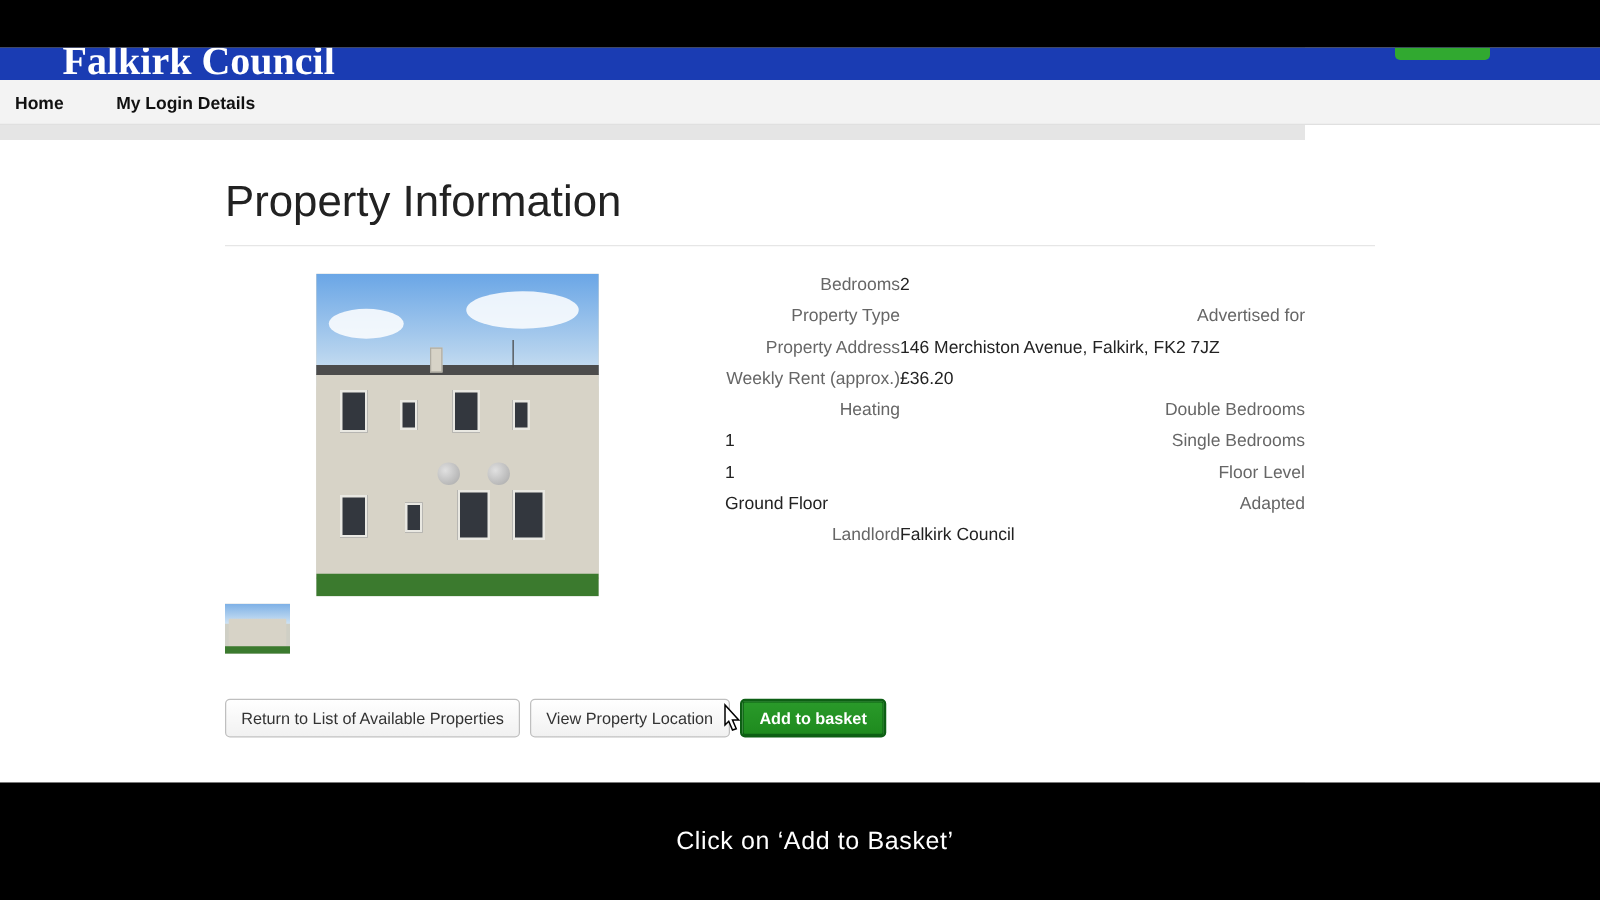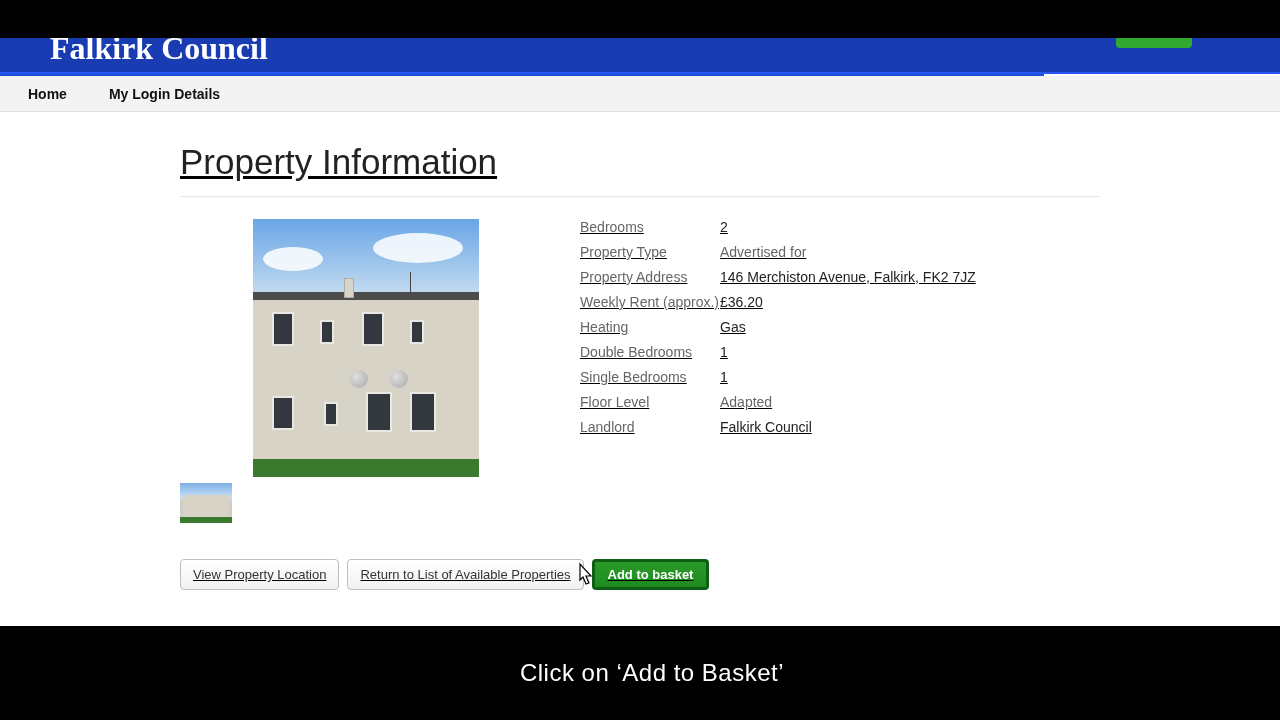"Falkirk Council" .page { background: #1d4ed8 -> #e5e5e5 }
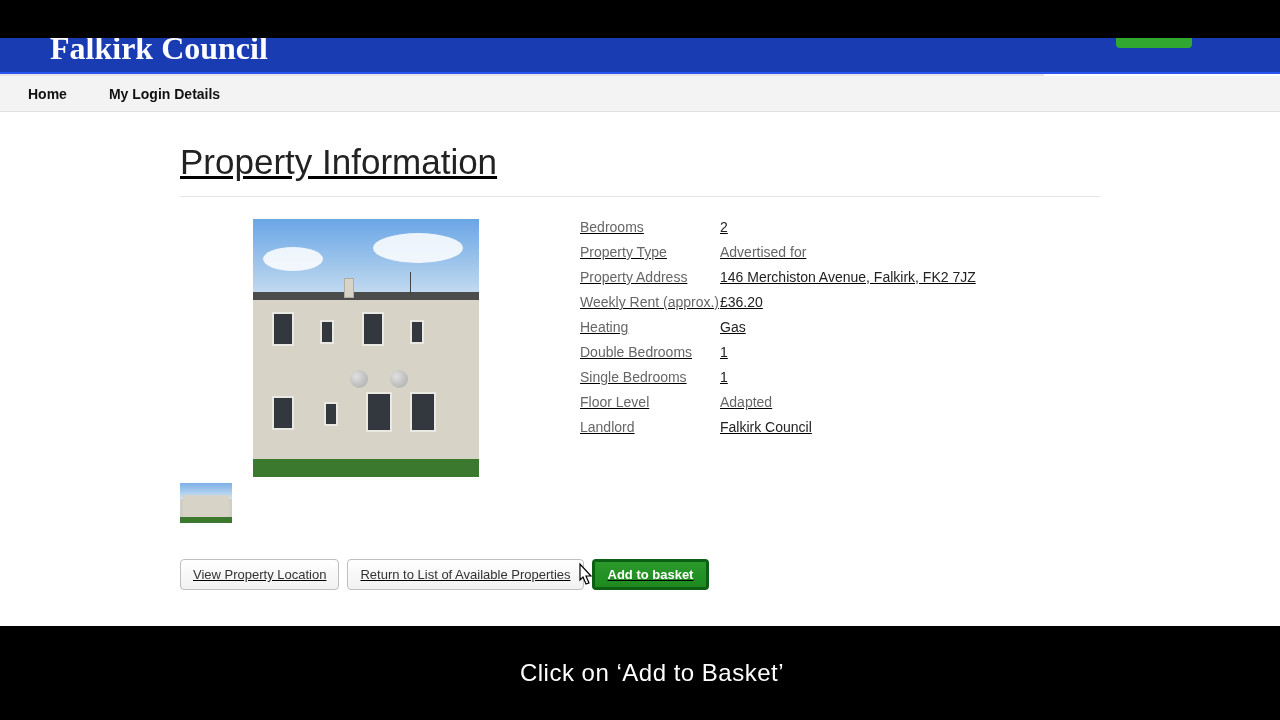"Home" .nav-bar { padding-left: 28px -> 12px; top: 76px -> 64px }
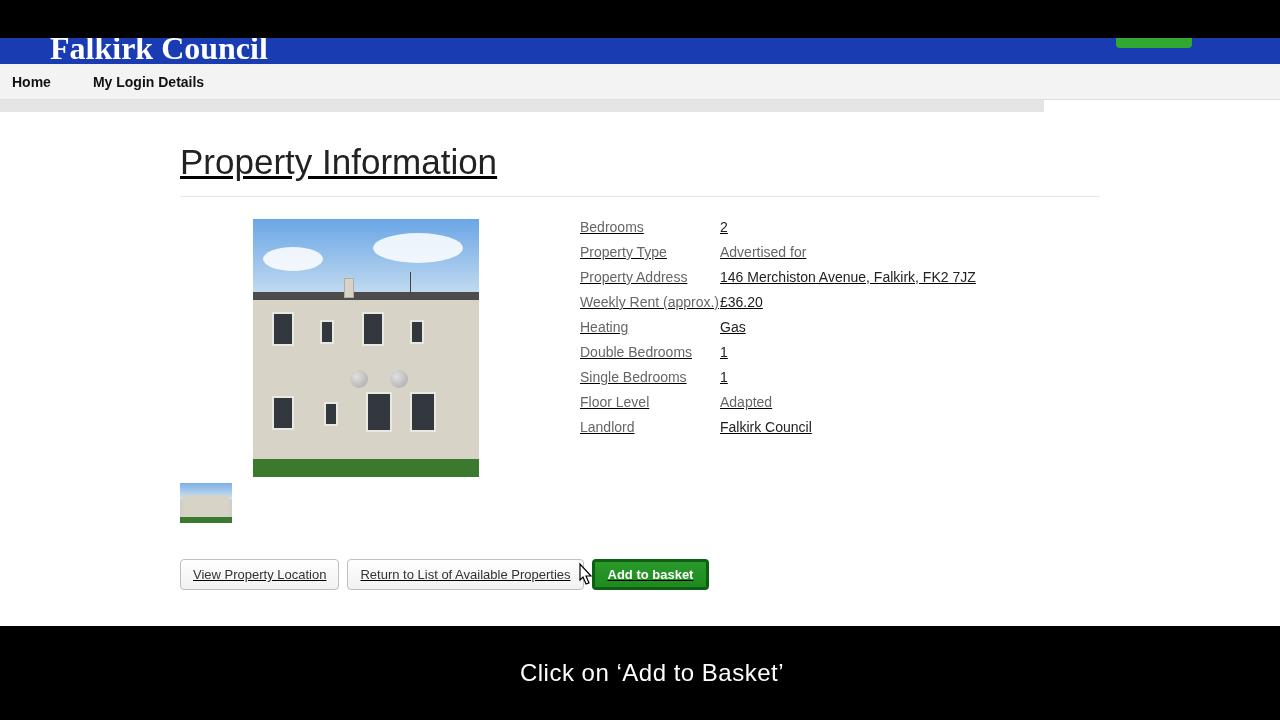"Property Information" .content { text-decoration: underline -> none }
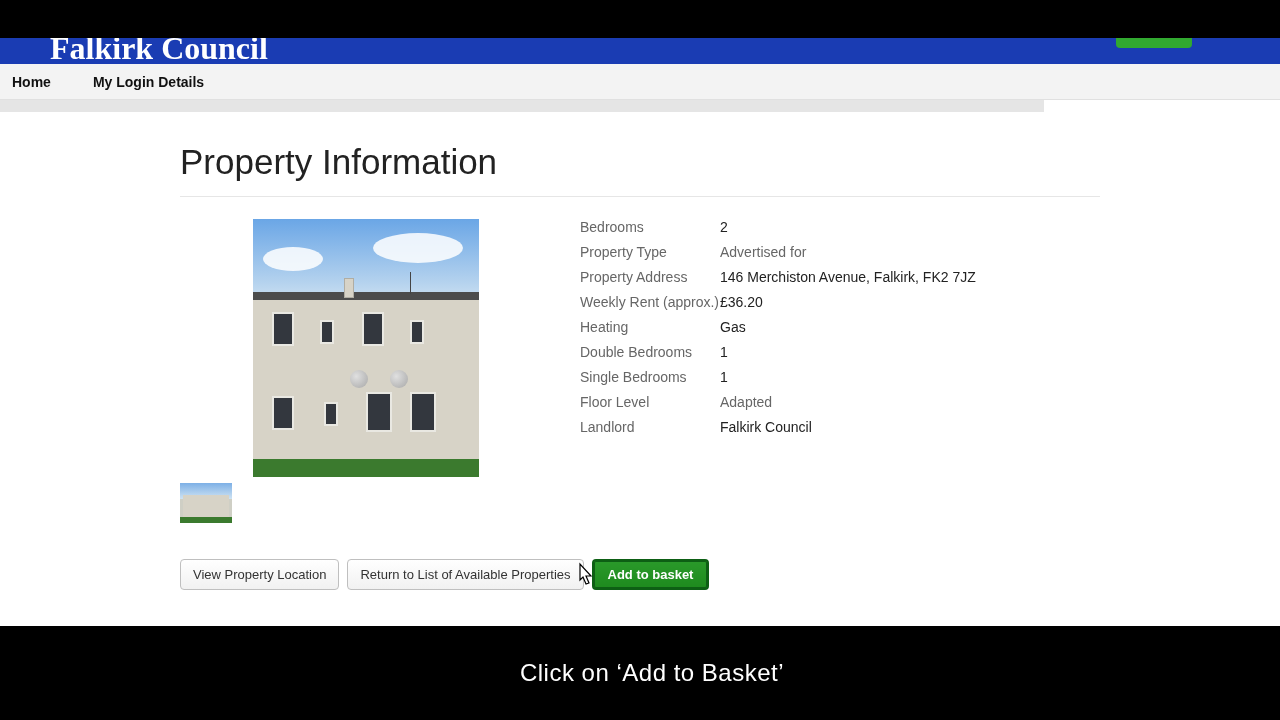"Bedrooms" .dt-label { text-align: none -> right }
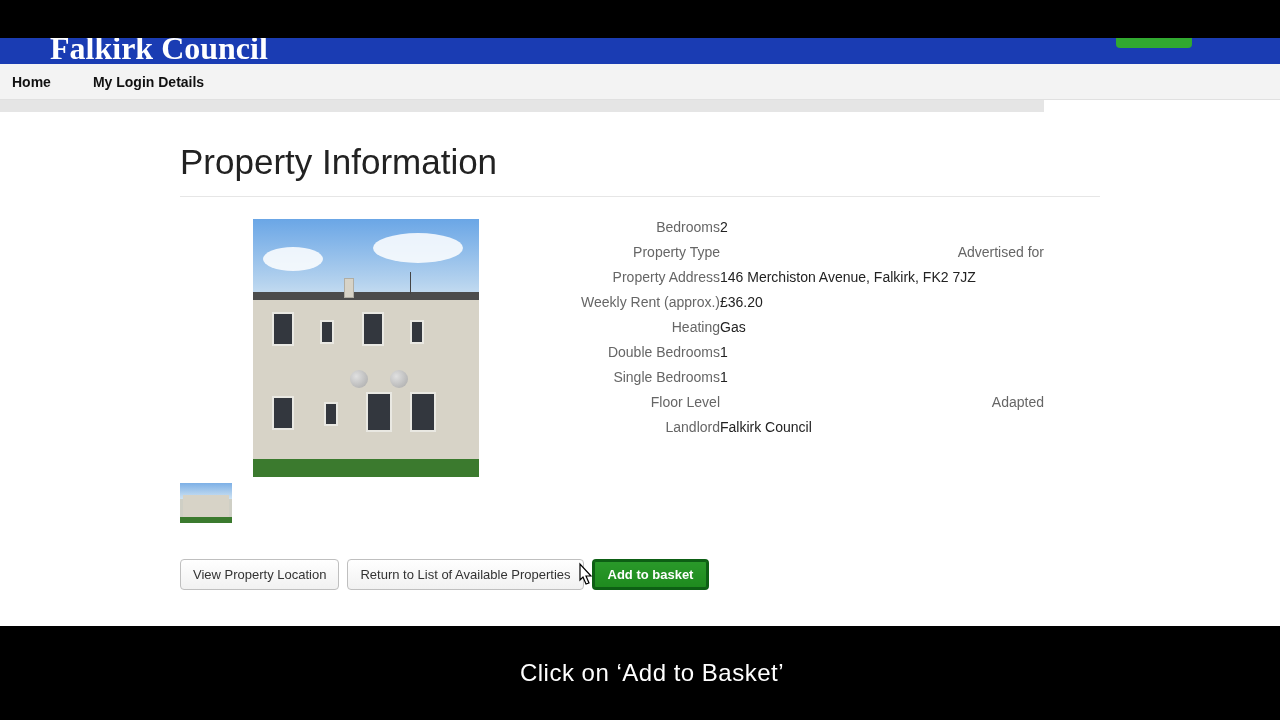"Gas" div.dt-value { html: <div>Gas</div> -> none }
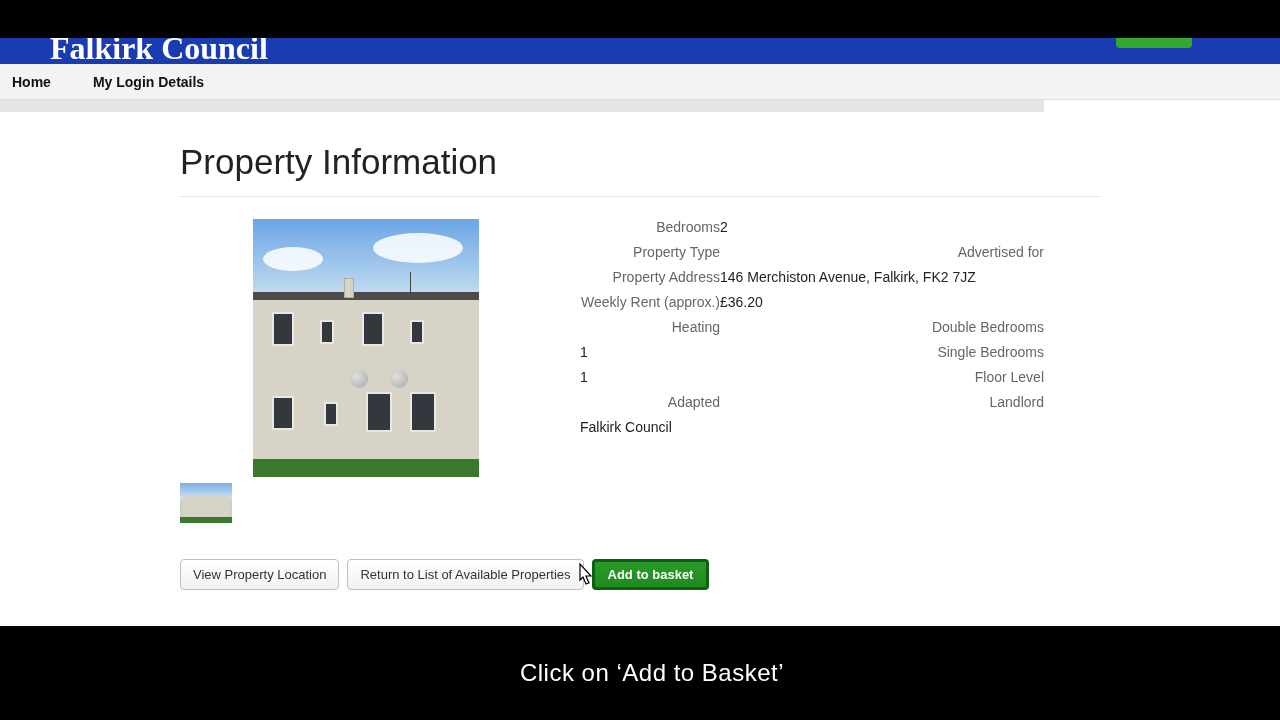"Ground Floor" div.dt-value { html: none -> <div>Ground Floor</div> }
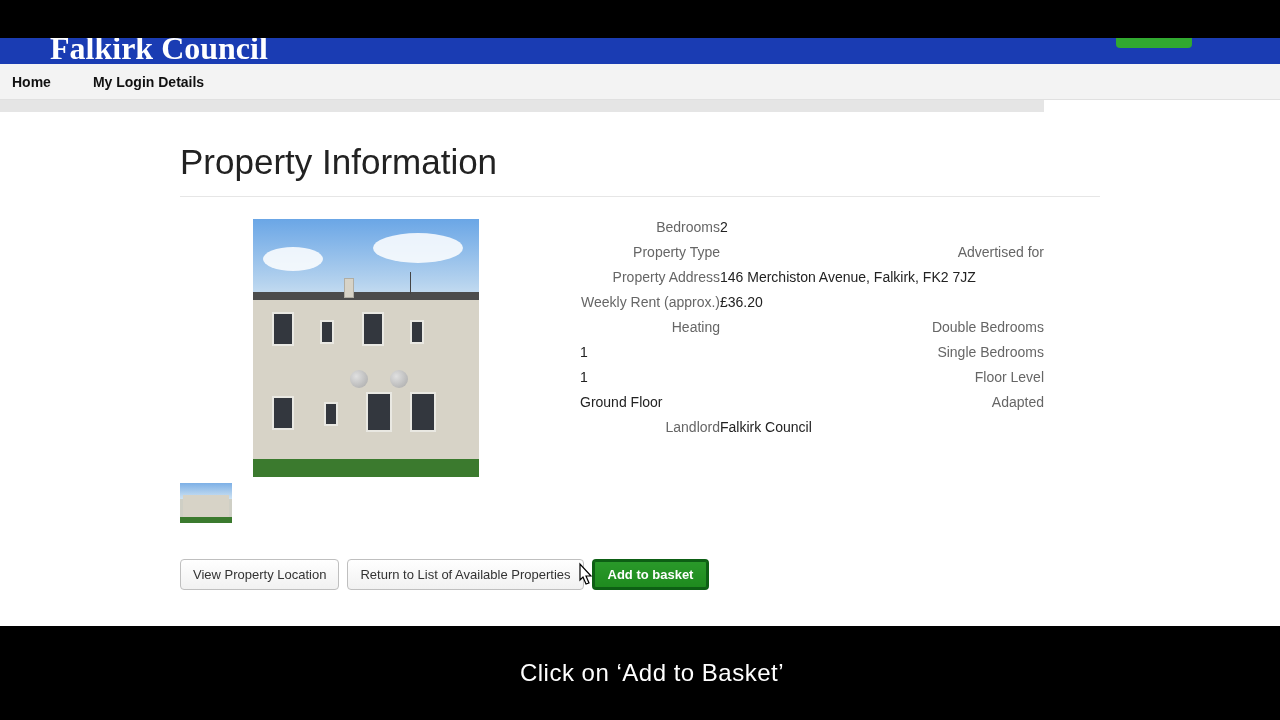"View Property Location" button.btn { order: before "Return to List of Available" -> after "Return to List of Available" }
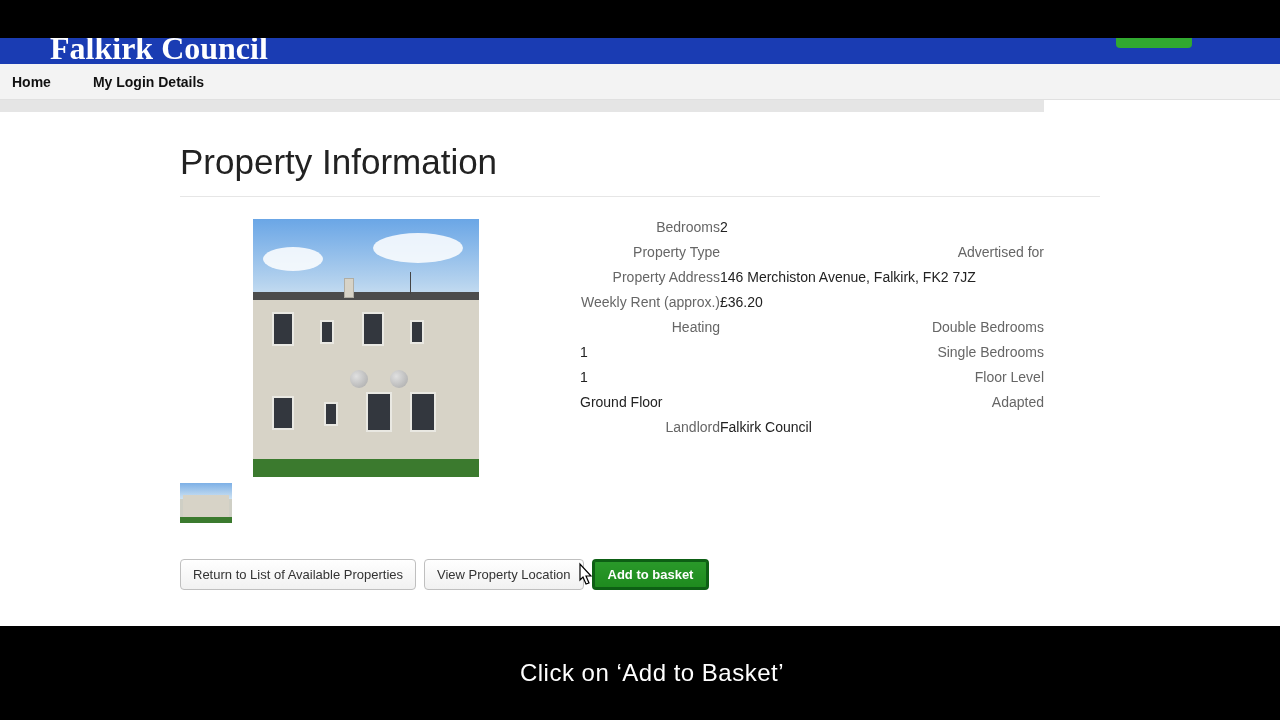"Click on ‘Add to Basket’" .caption { font-size: 24px -> 20px }
